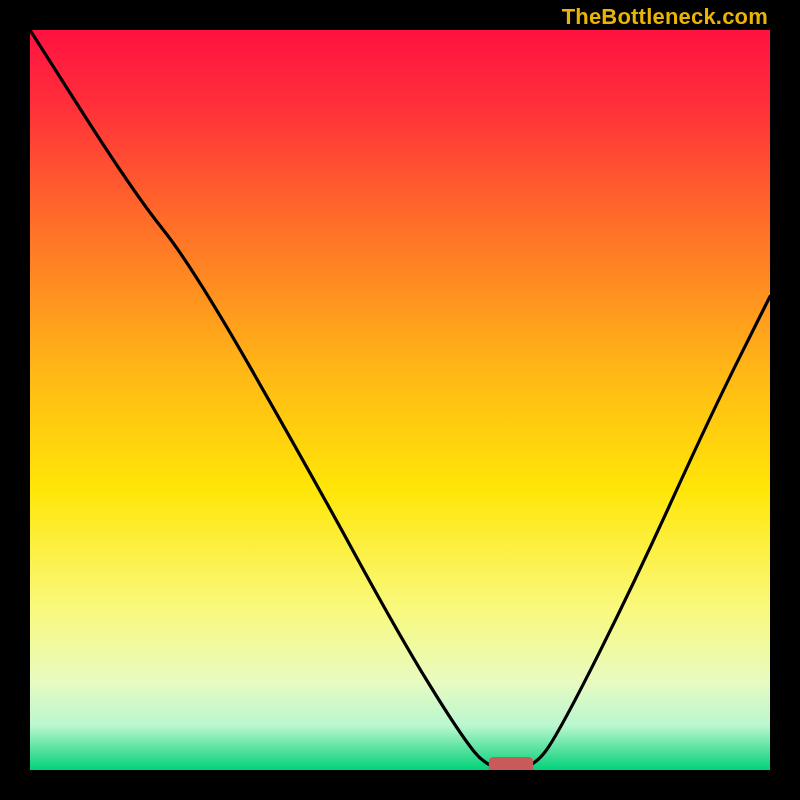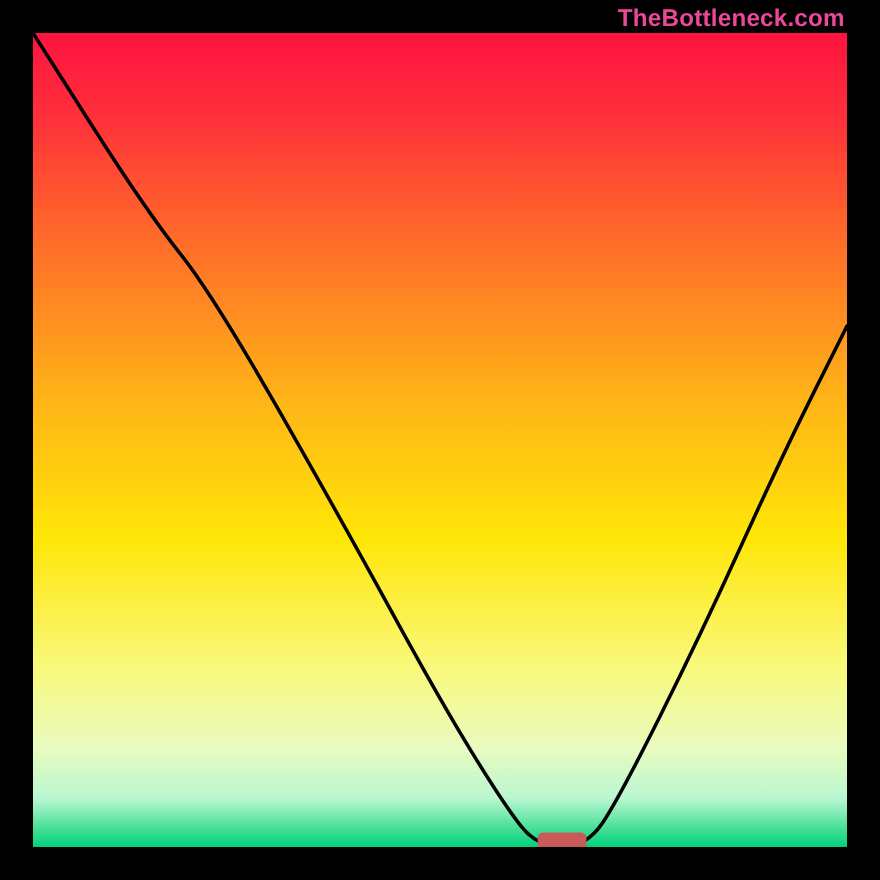"TheBottleneck.com" .watermark { color: #ec4899 -> #eab308 }
